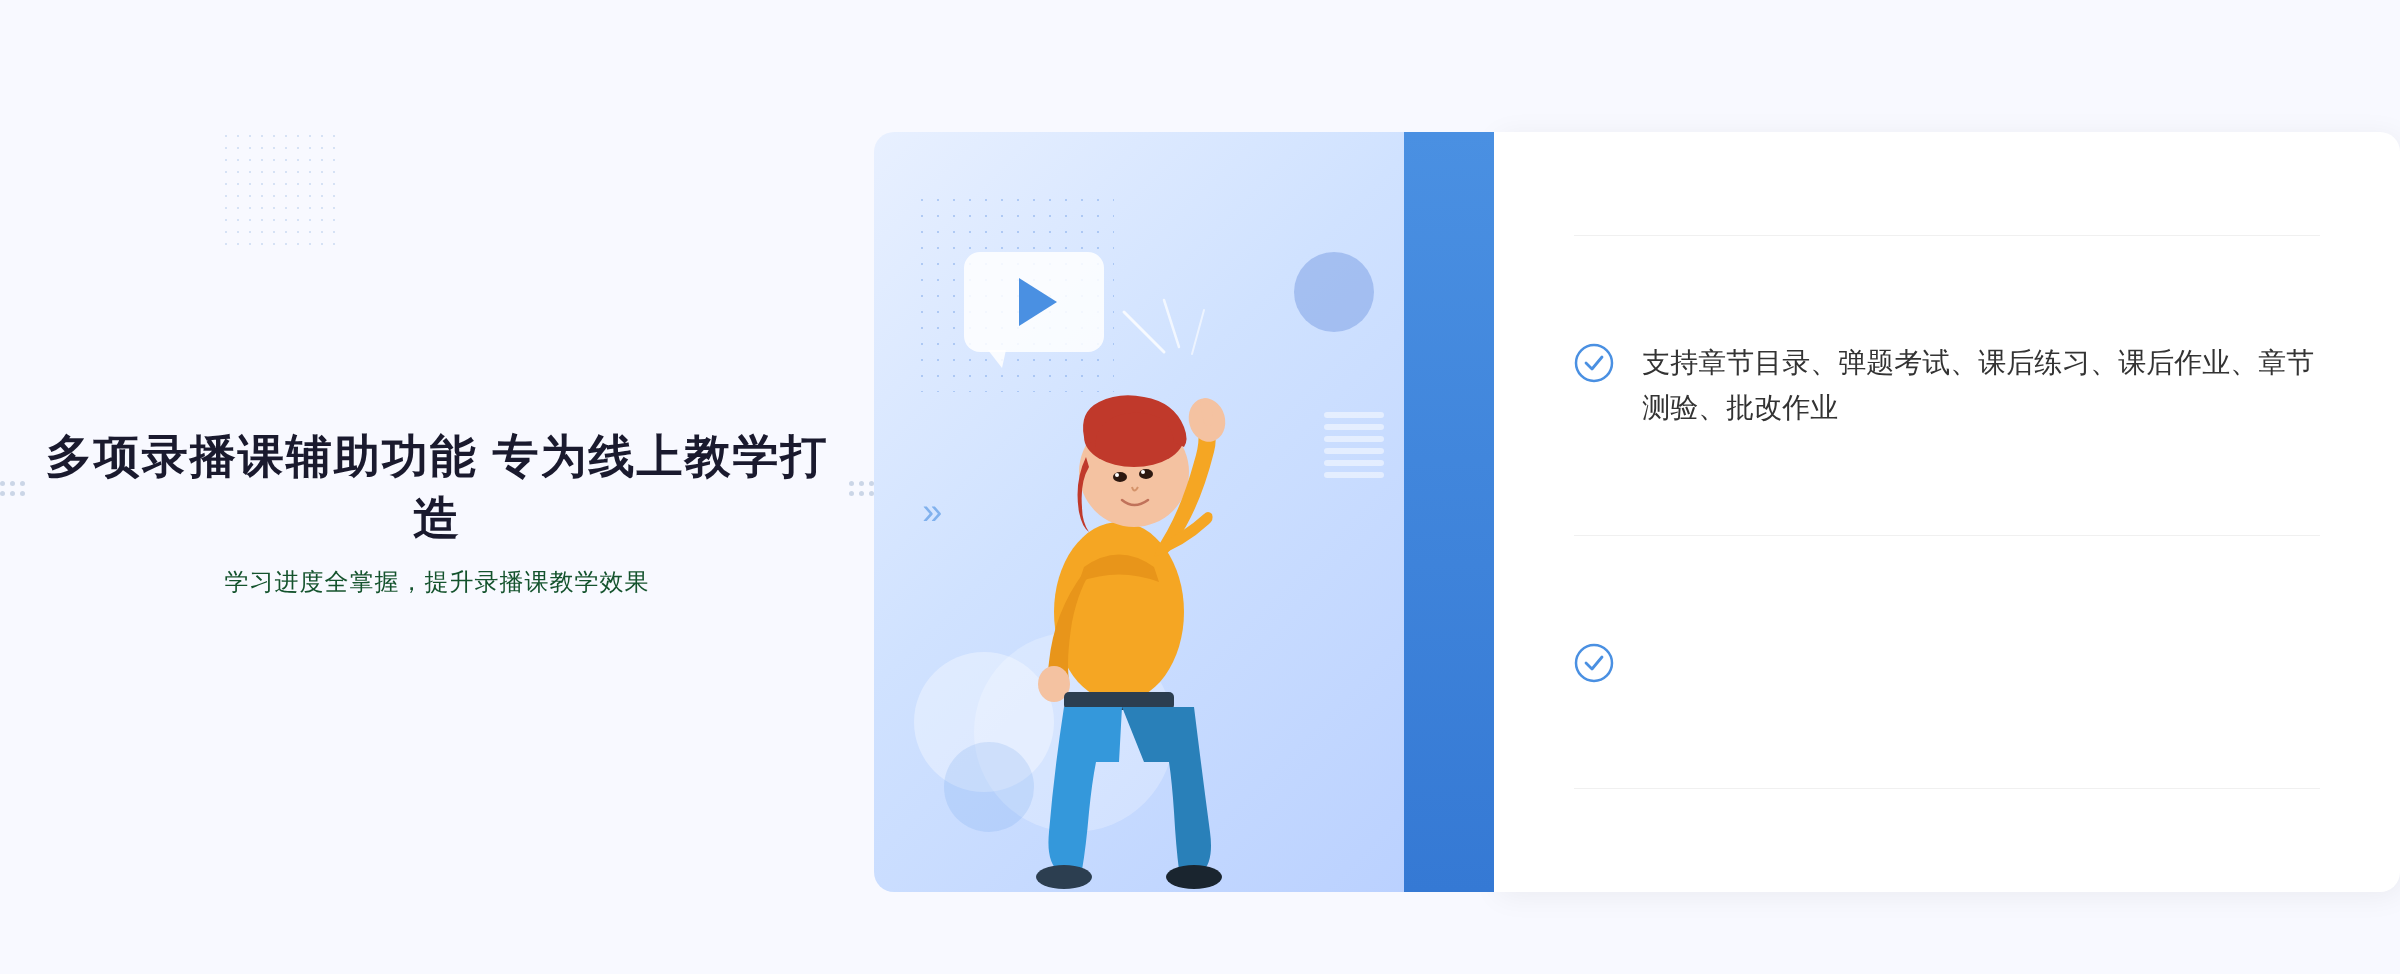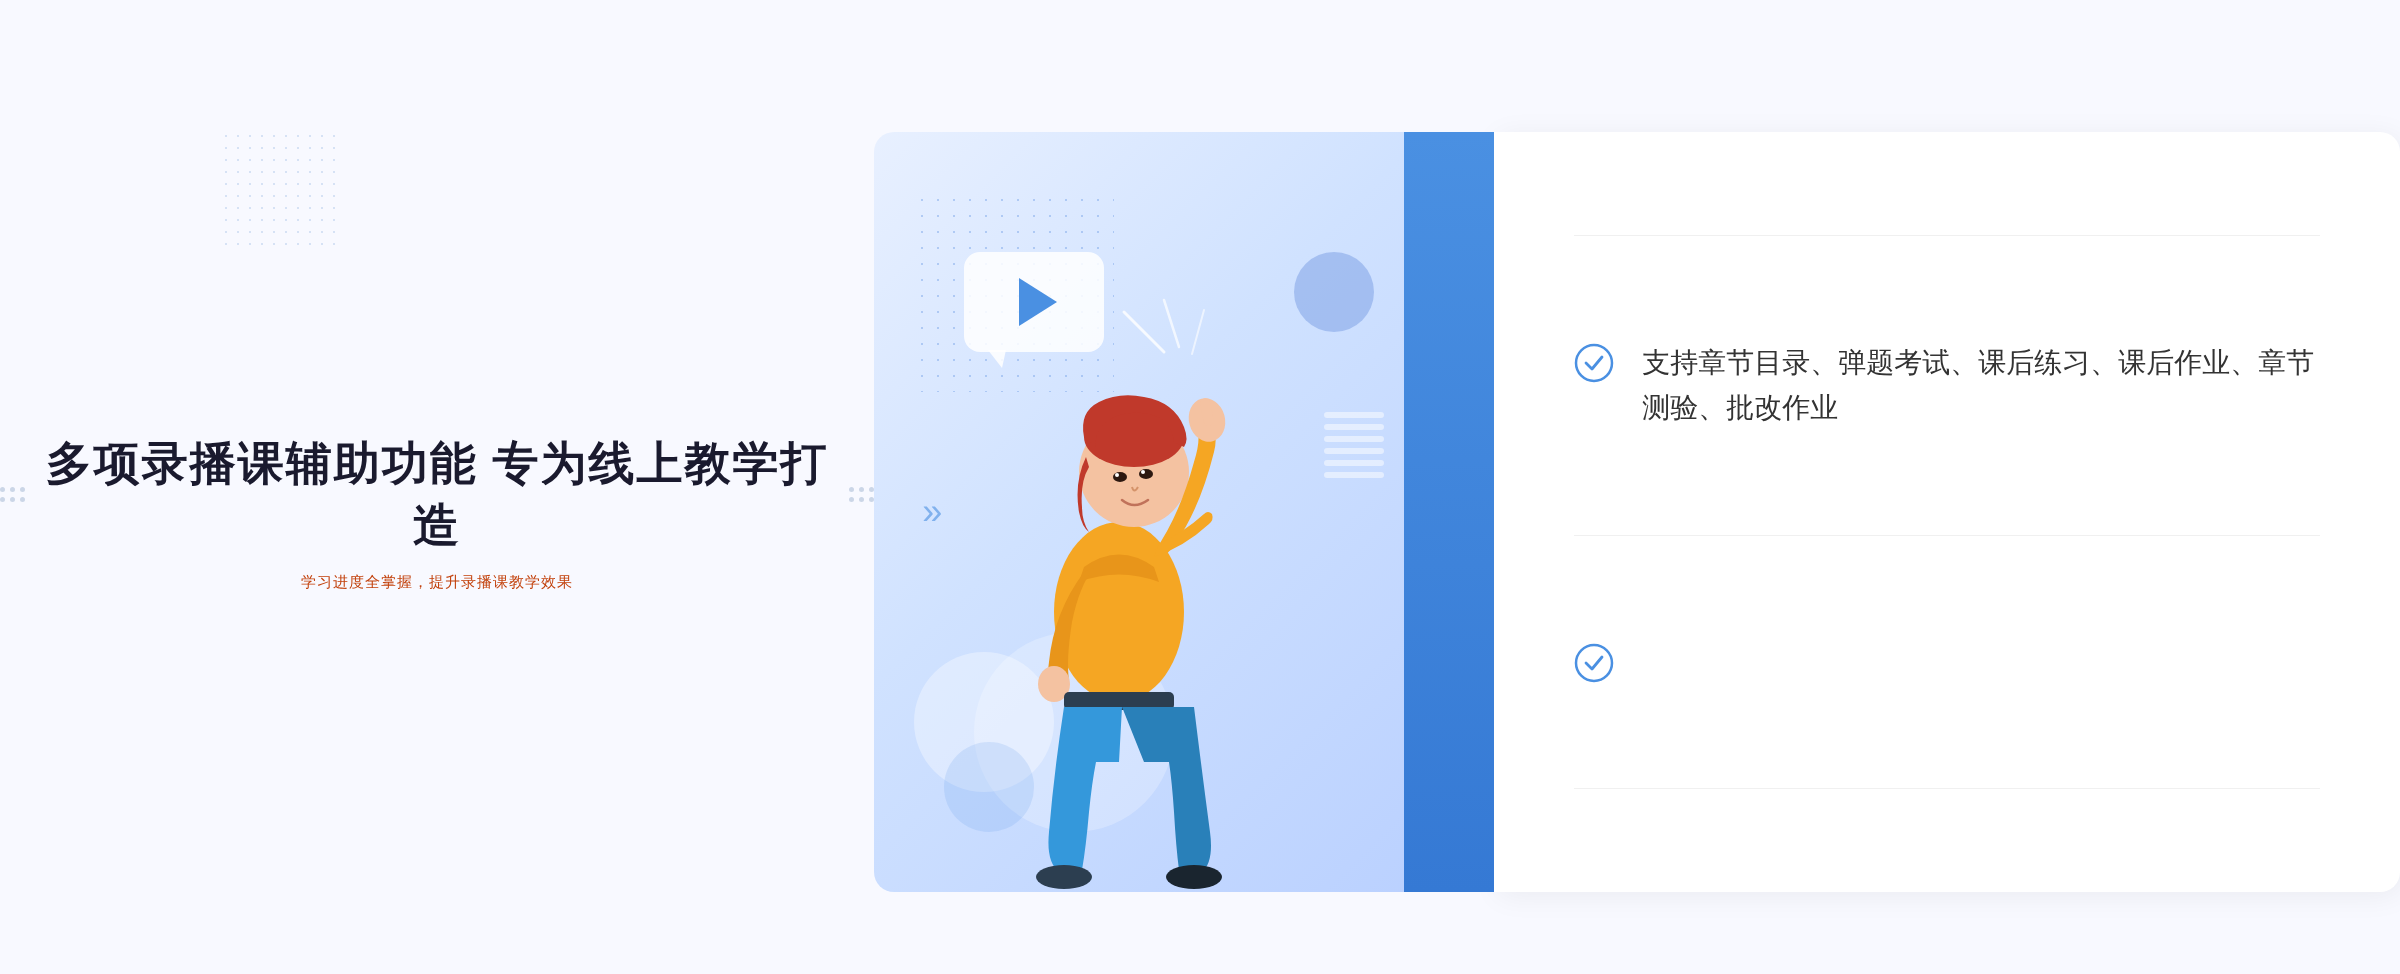"学习进度全掌握，提升录播课教学效果" .header-subtitle { color: #c2410c -> #14532d; font-size: 15px -> 24px }
